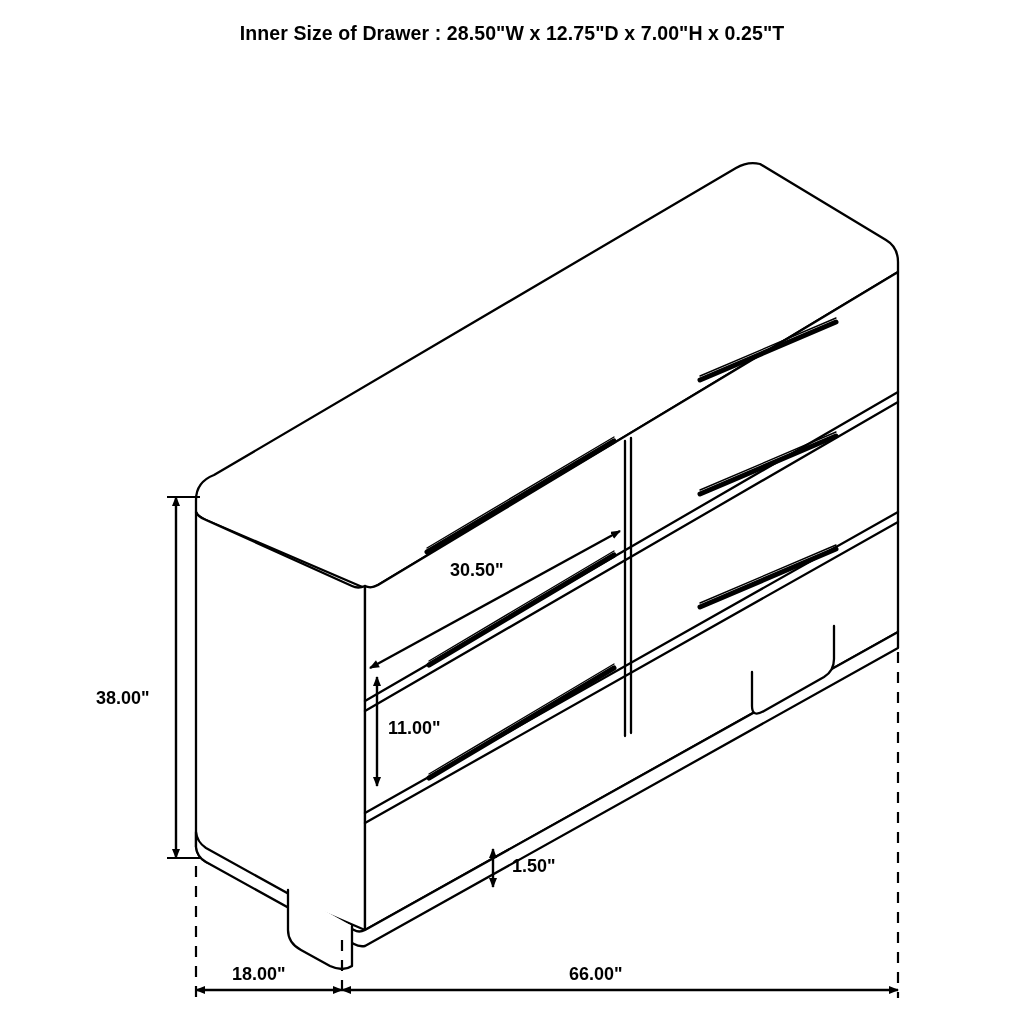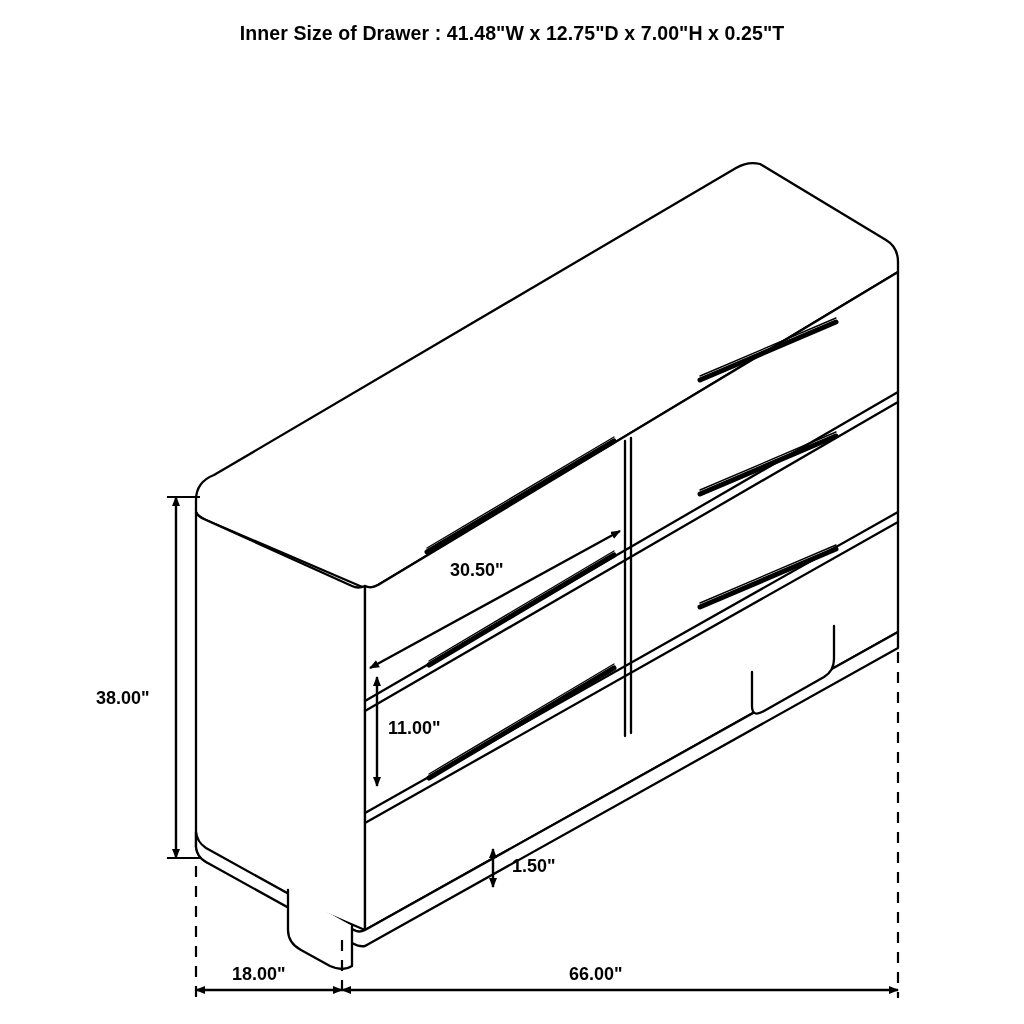"Inner Size of Drawer :" div.title { text: 41.48 -> 28.50 }
